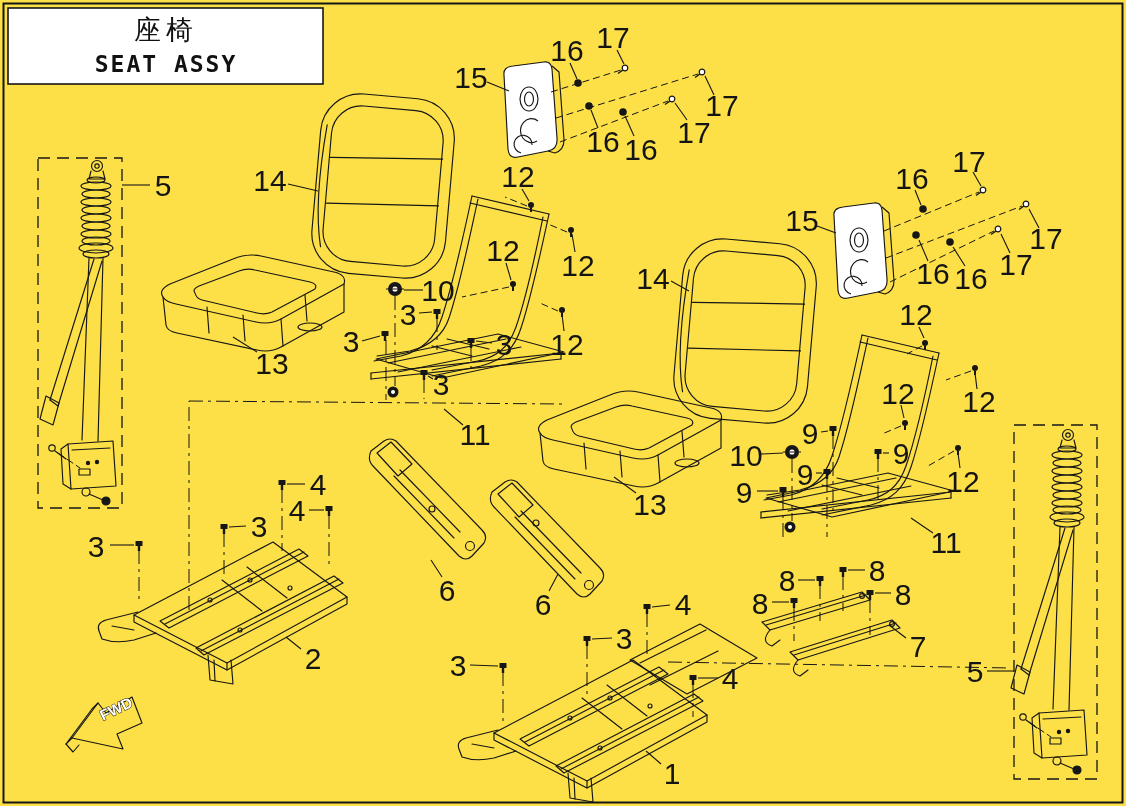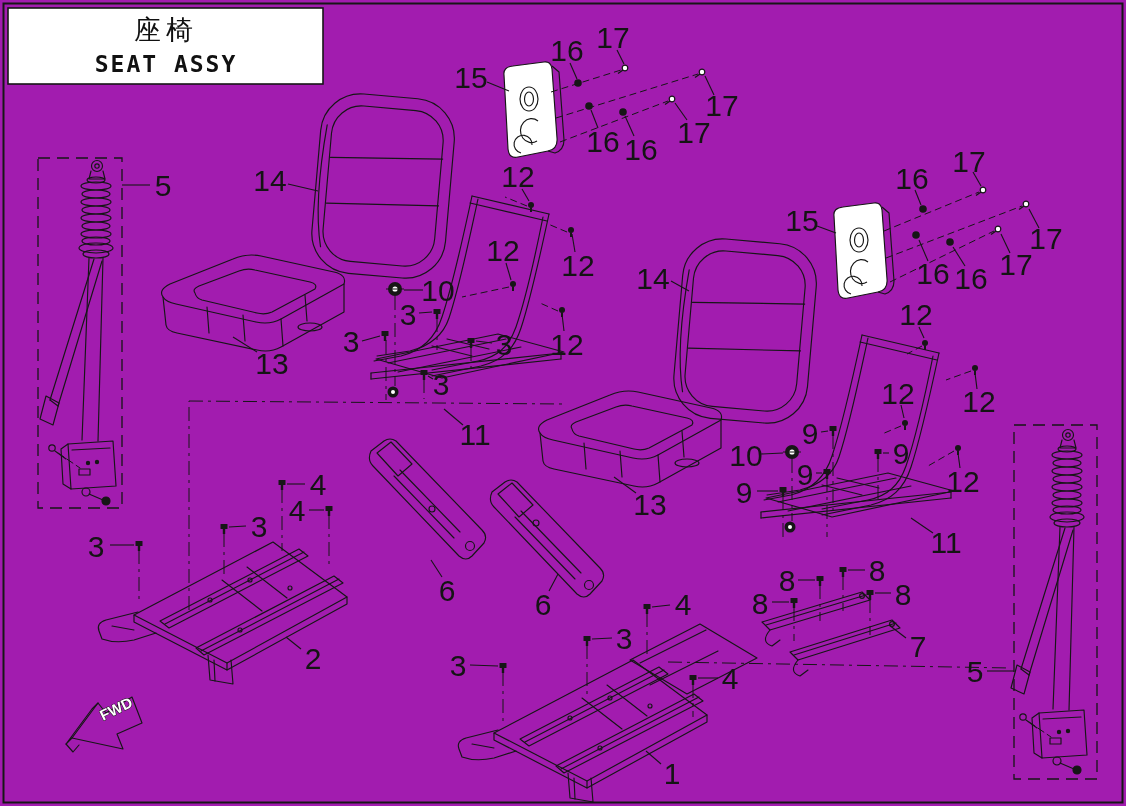"座椅" .canvas { background: #a21caf -> #fde047 }
